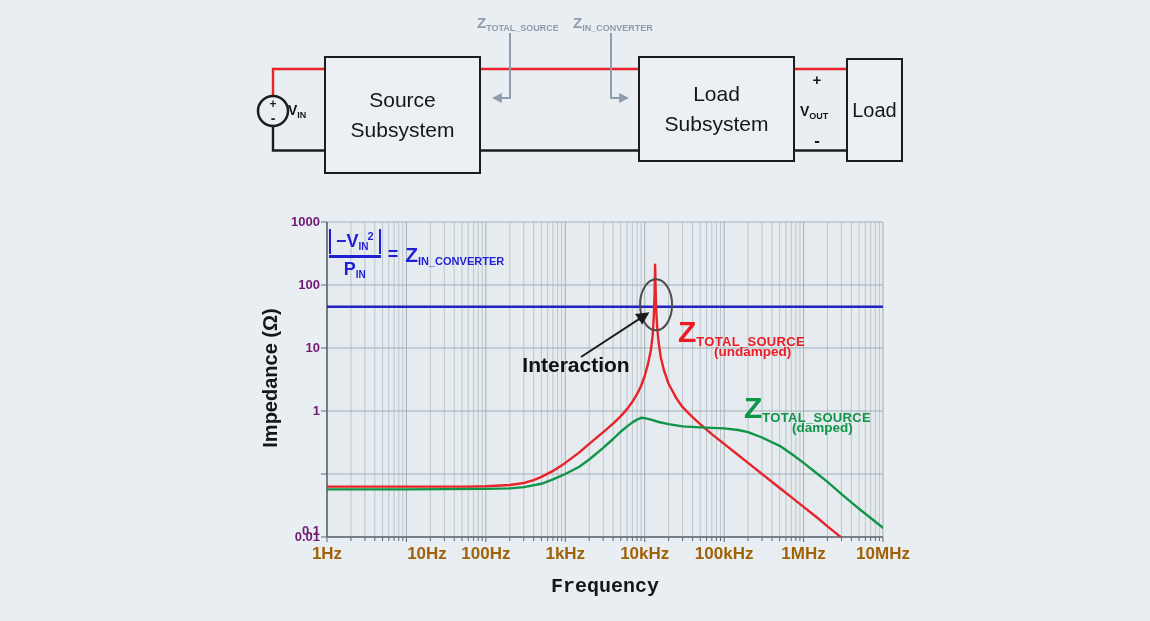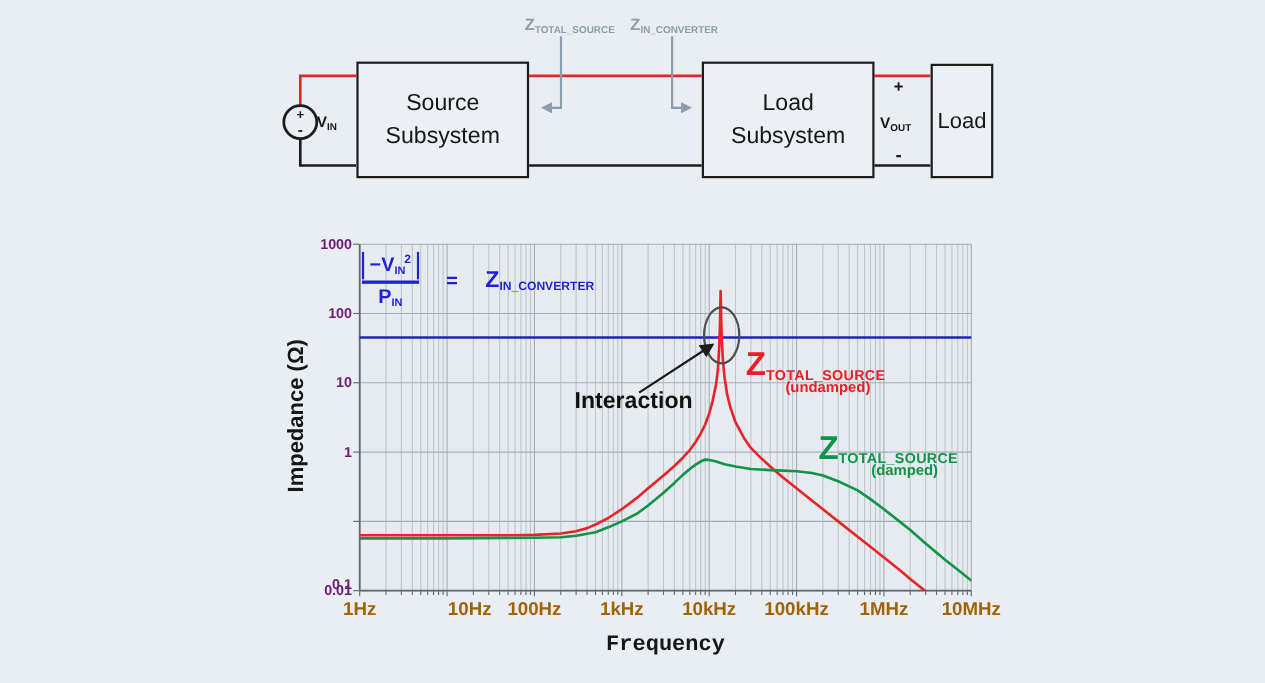"Source" #source-box { height: 106px -> 118px }
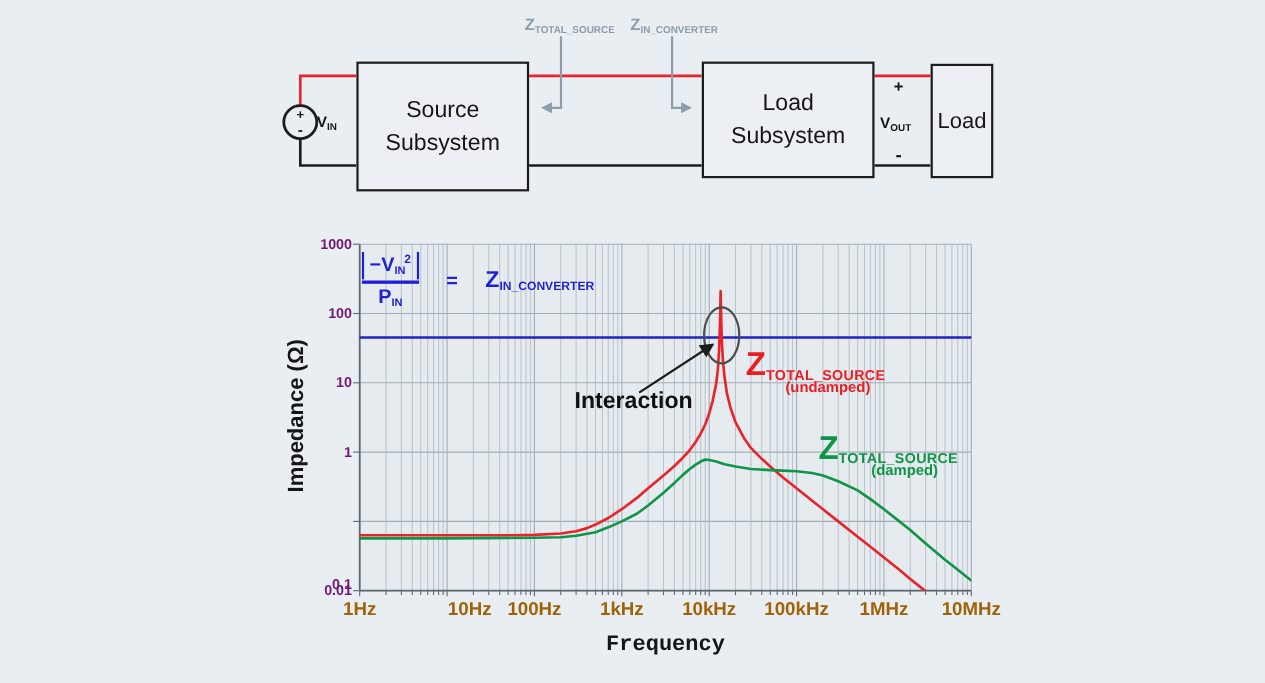"−VIN2" #formula { gap: 25px -> 7px }
